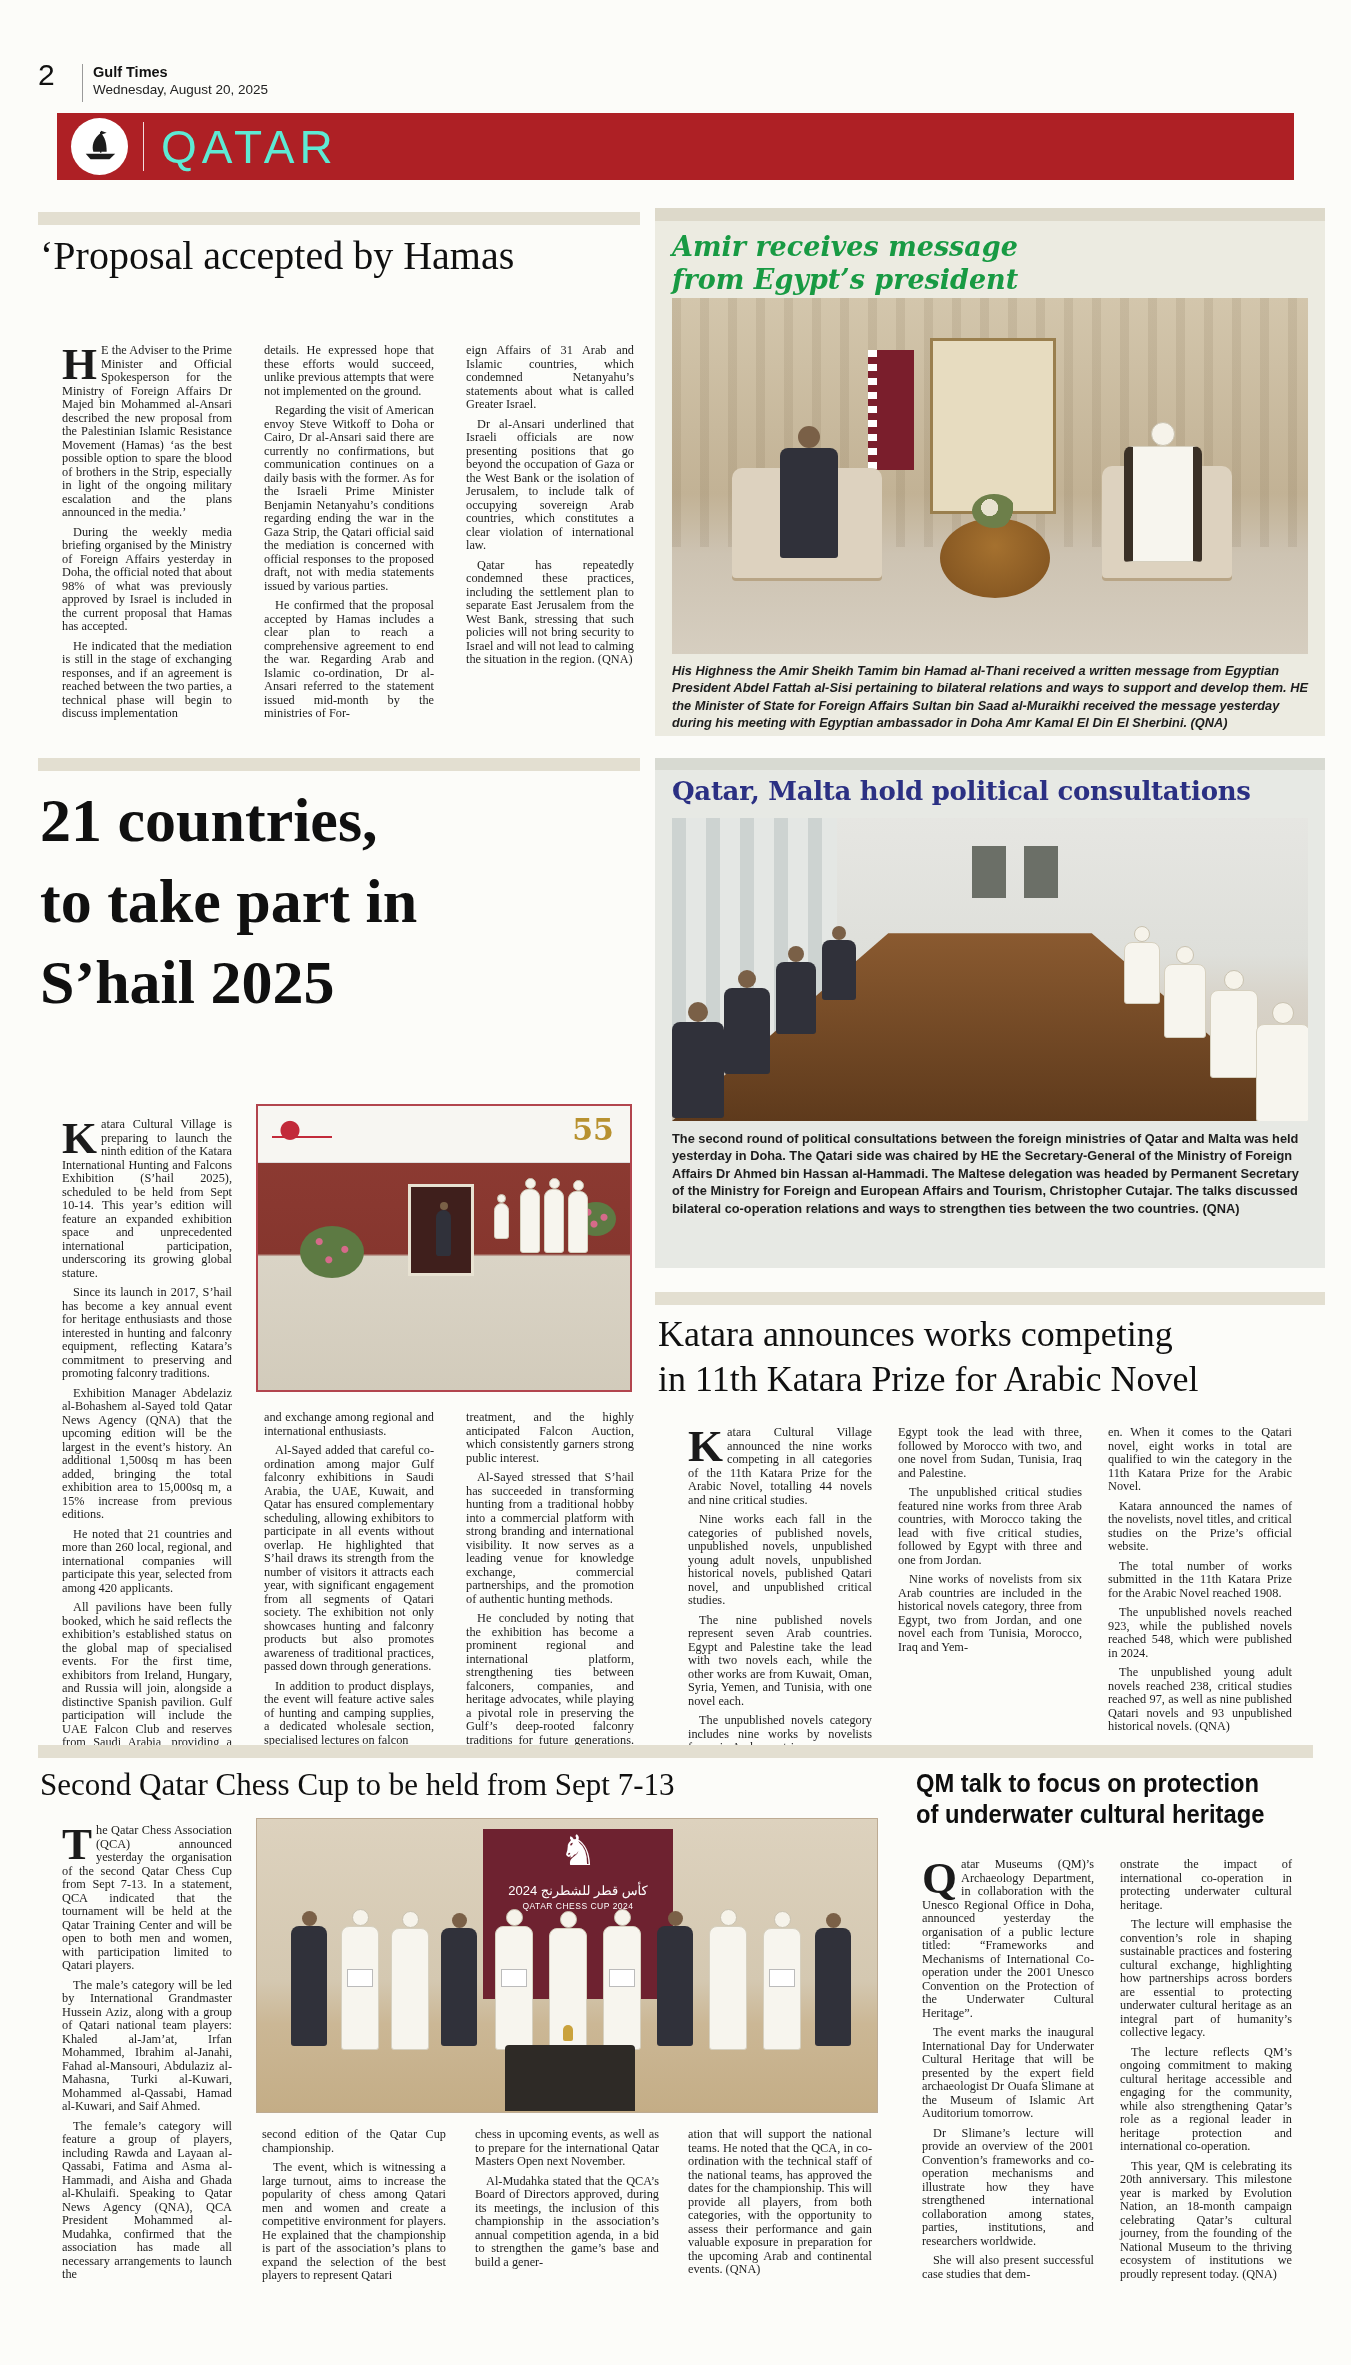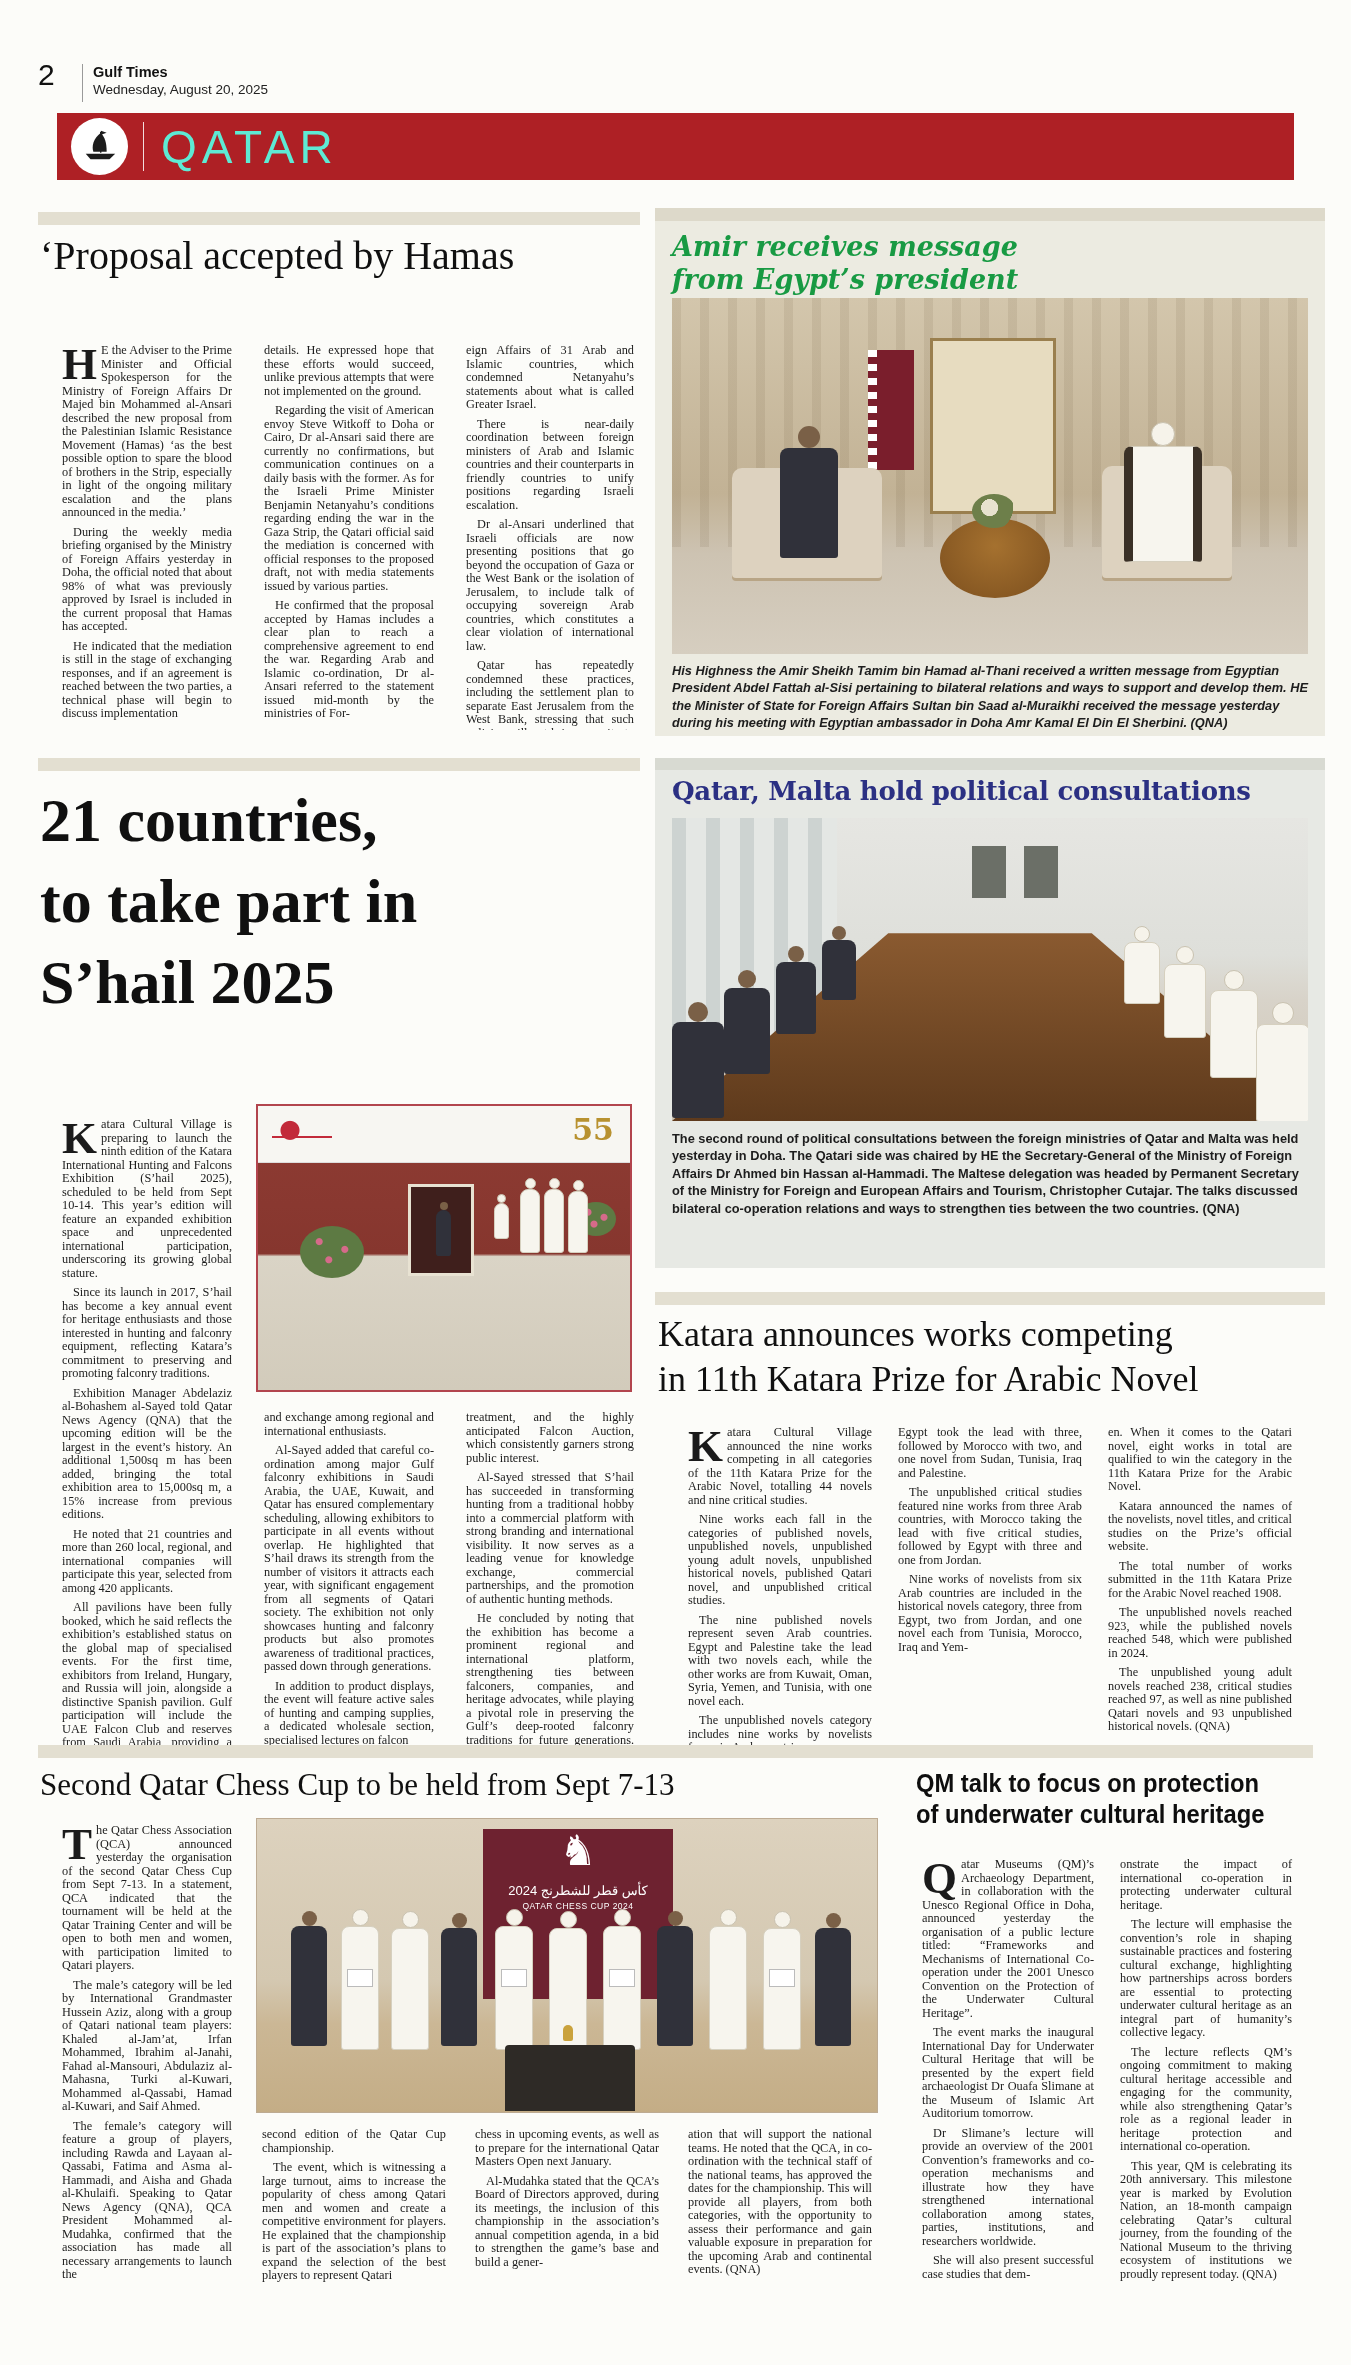"There is near-daily coordination between" p { html: <p>There is near-daily coordination between foreign ministers of Arab and Islamic countries and their counterparts in friendly countries to unify positions regarding Israeli escalation.</p> -> none }
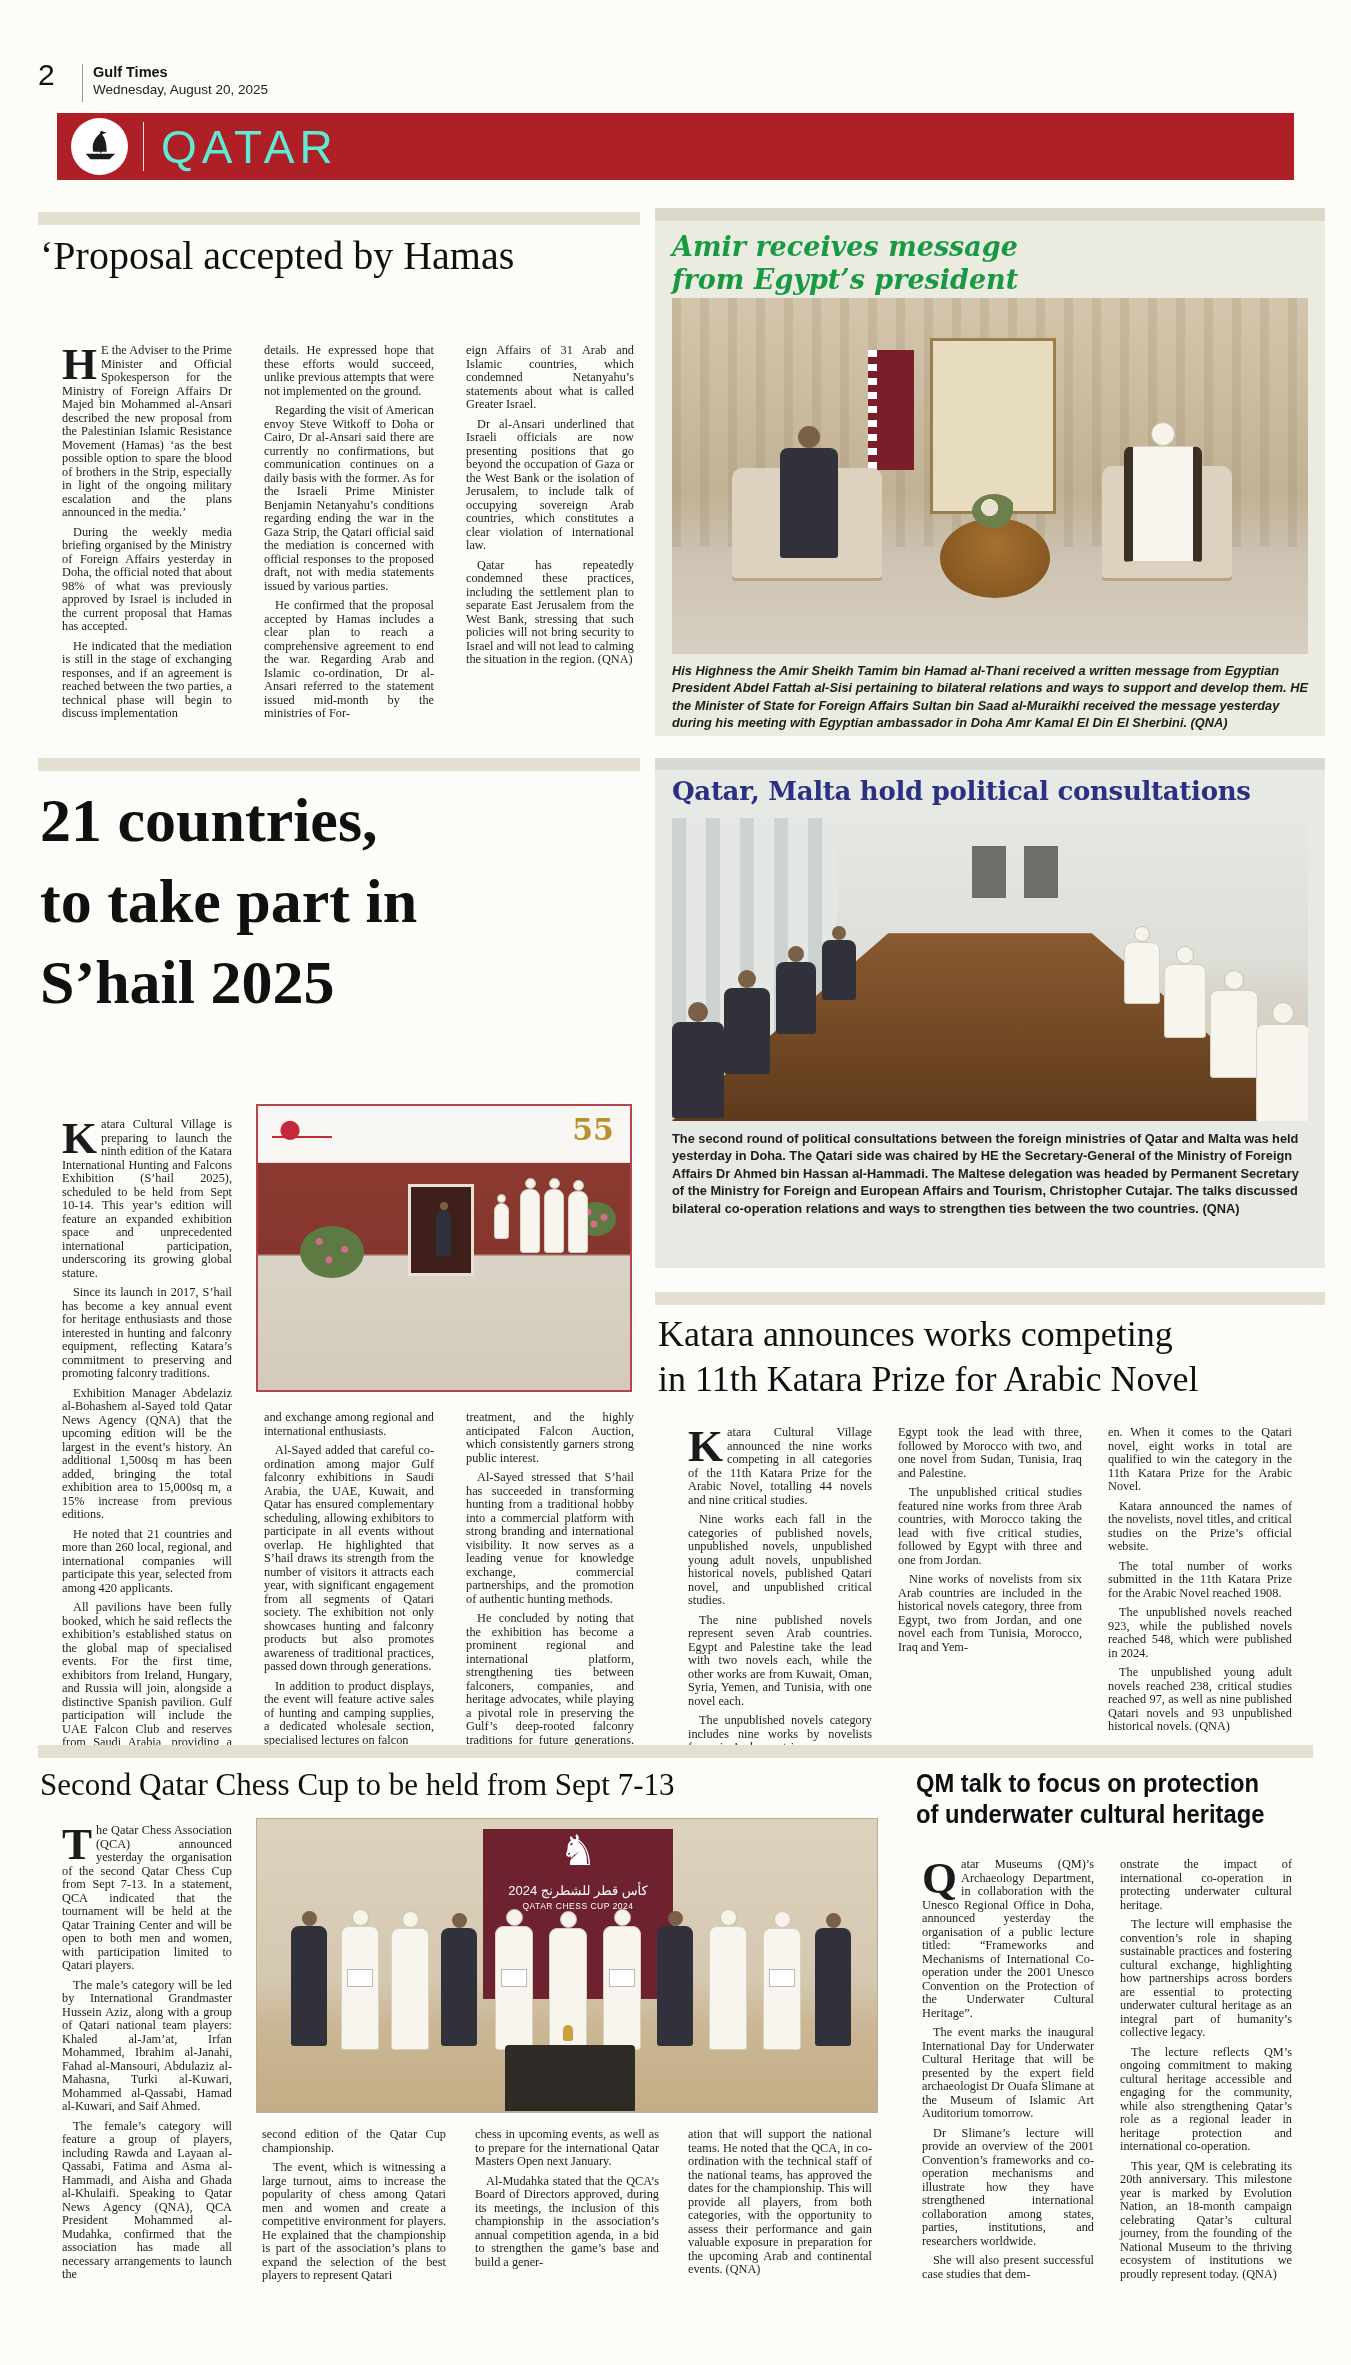"chess in upcoming events, as" p { text: January -> November }
